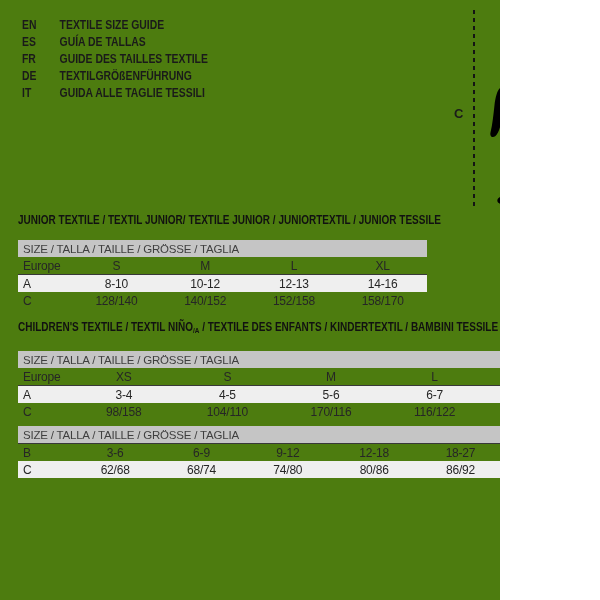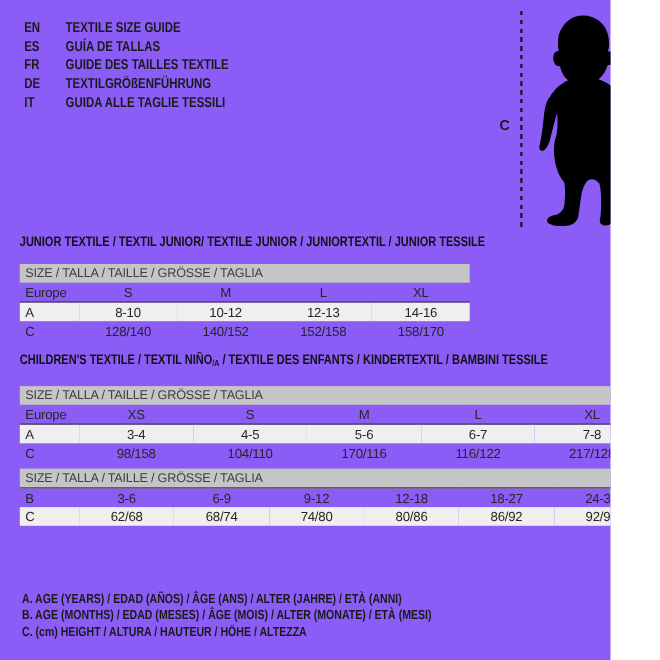"EN" .canvas { background: #8b5cf6 -> #4d7c0f; width: 555px -> 500px }
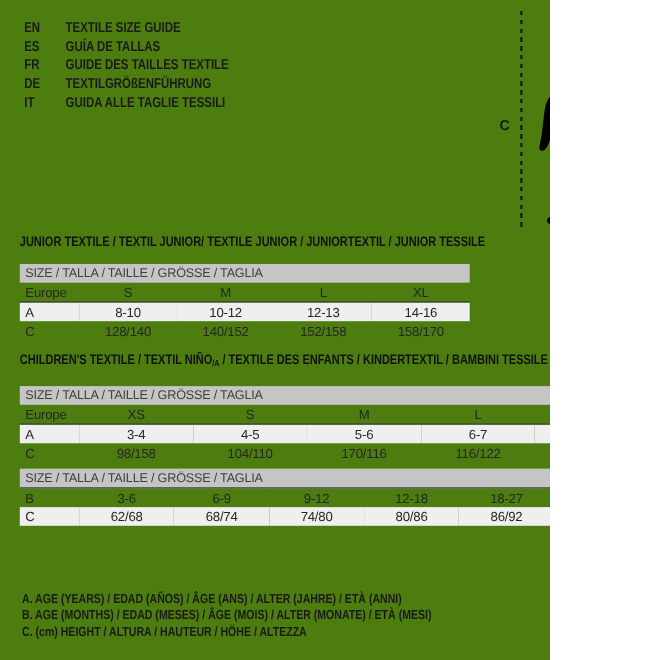"A. AGE (YEARS) / EDAD" div.notes { html: <div> <div>A. AGE (YEARS) / EDAD (AÑOS) / ÂGE (ANS) / ALTER (JAHRE) / ETÀ (ANNI)</div> <div>B. AGE (MONTHS) / EDAD (MESES) / ÂGE (MOIS) / ALTER (MONATE) / ETÀ (MESI)</div> <div>C. (cm) HEIGHT / ALTURA / HAUTEUR / HÖHE / ALTEZZA</div> </div> -> none }
